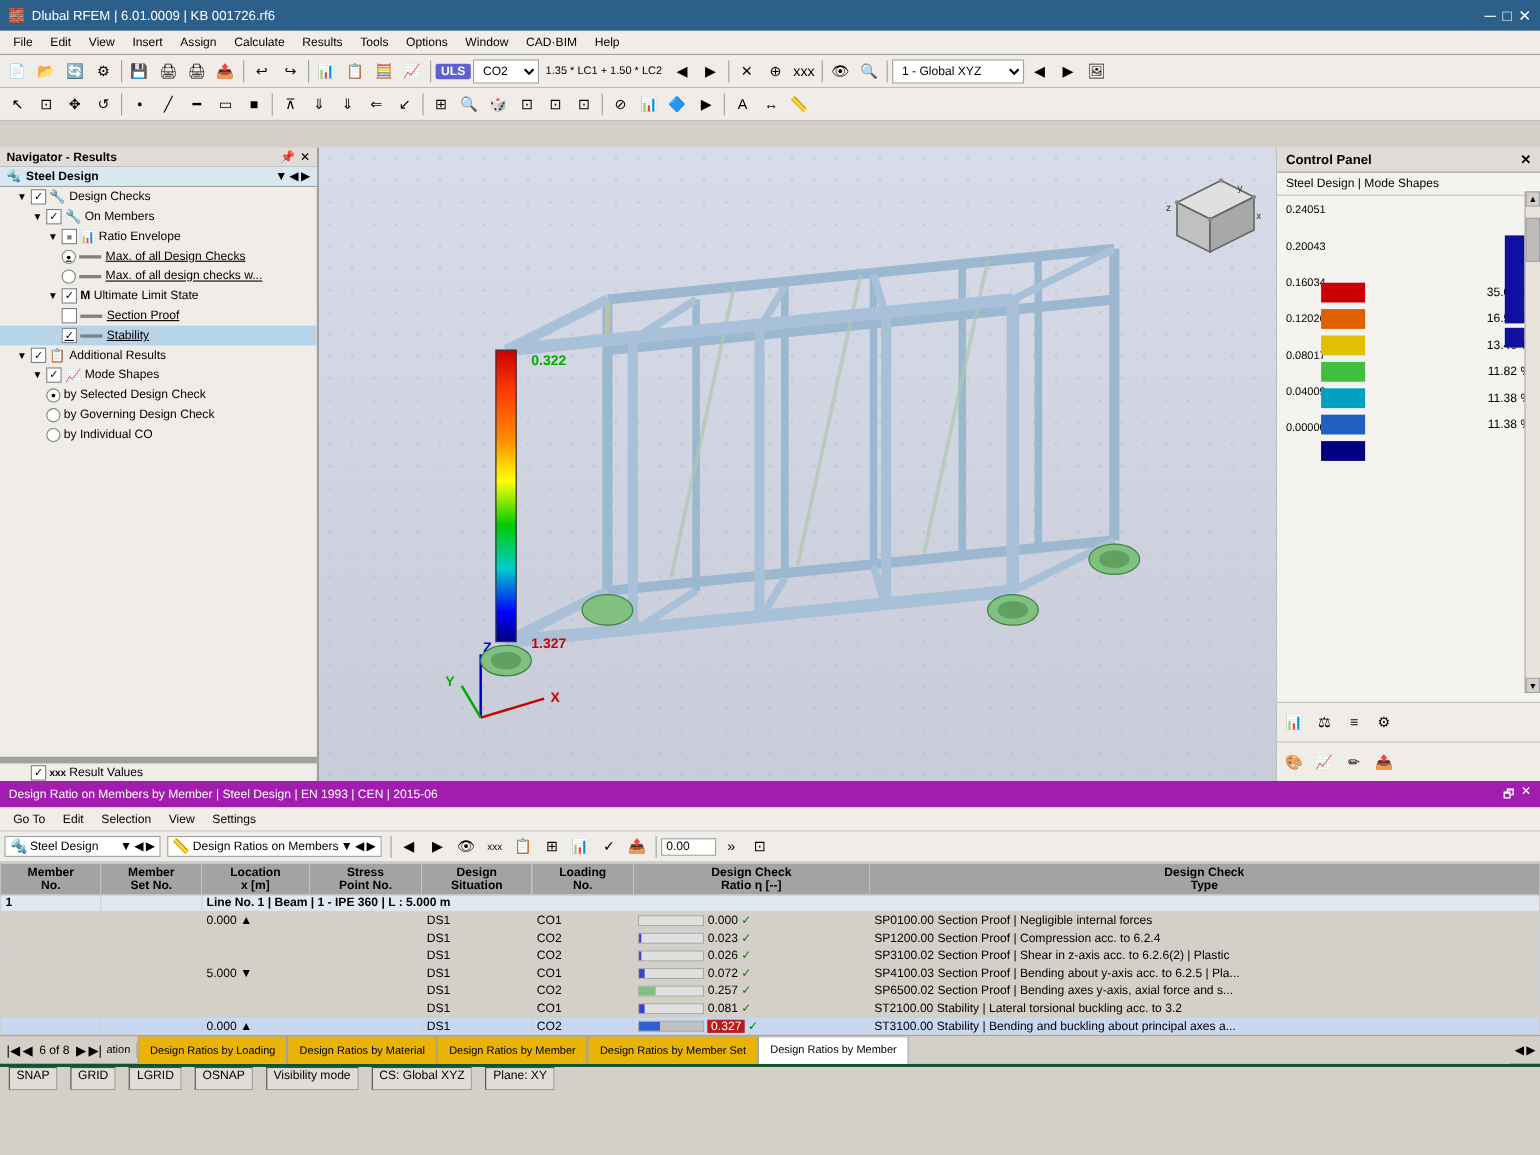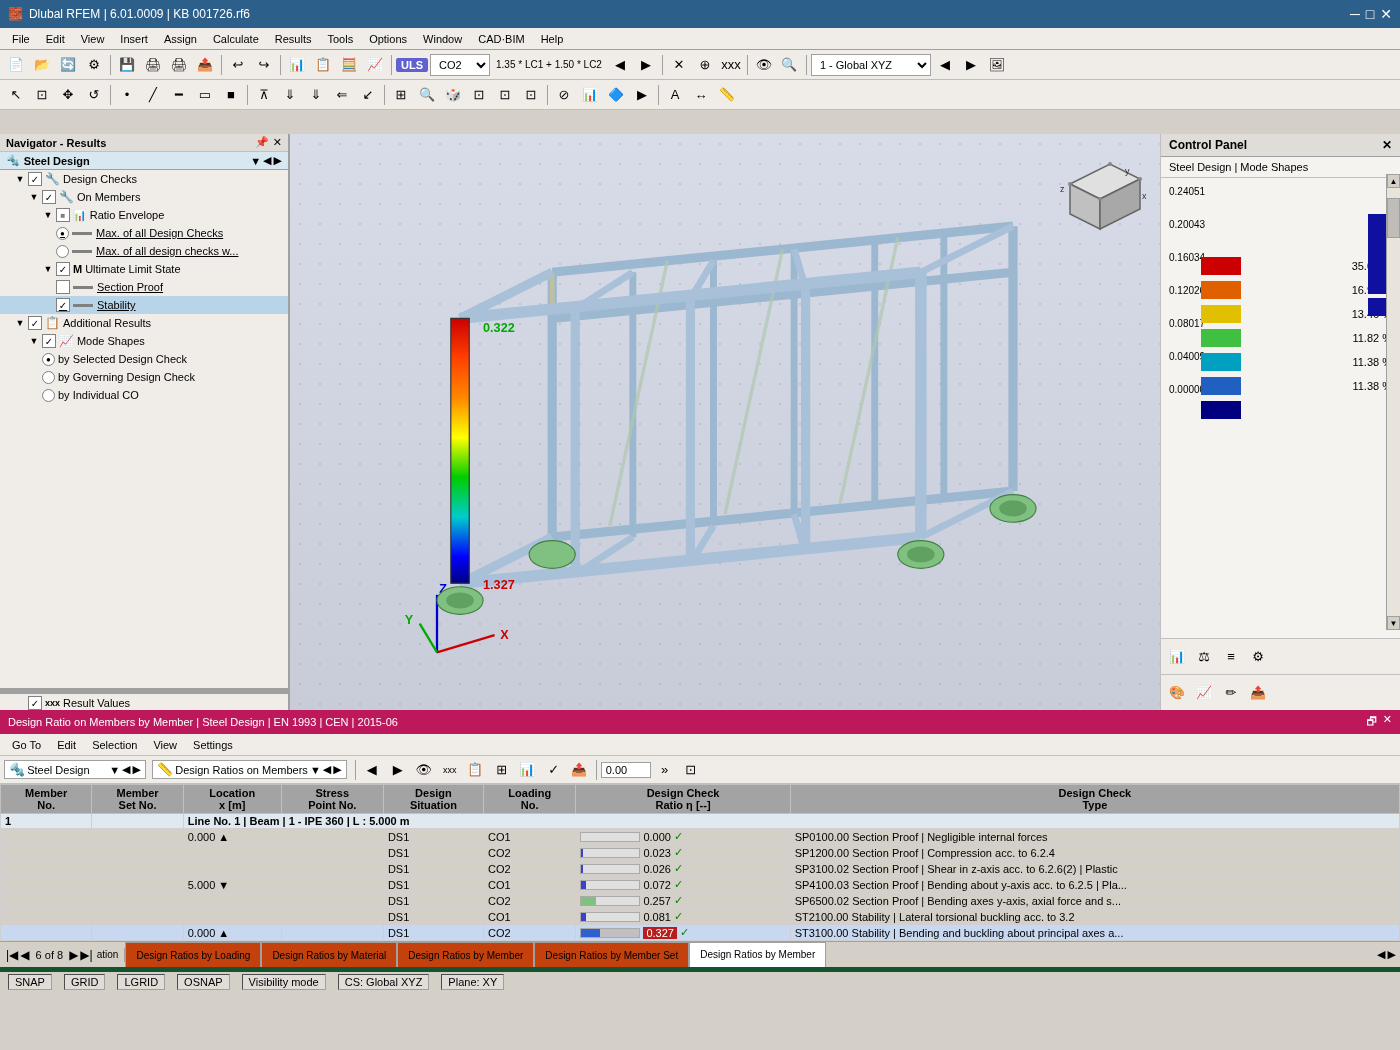"Design Ratio on Members by" #results-titlebar { background: #be185d -> #a21caf }
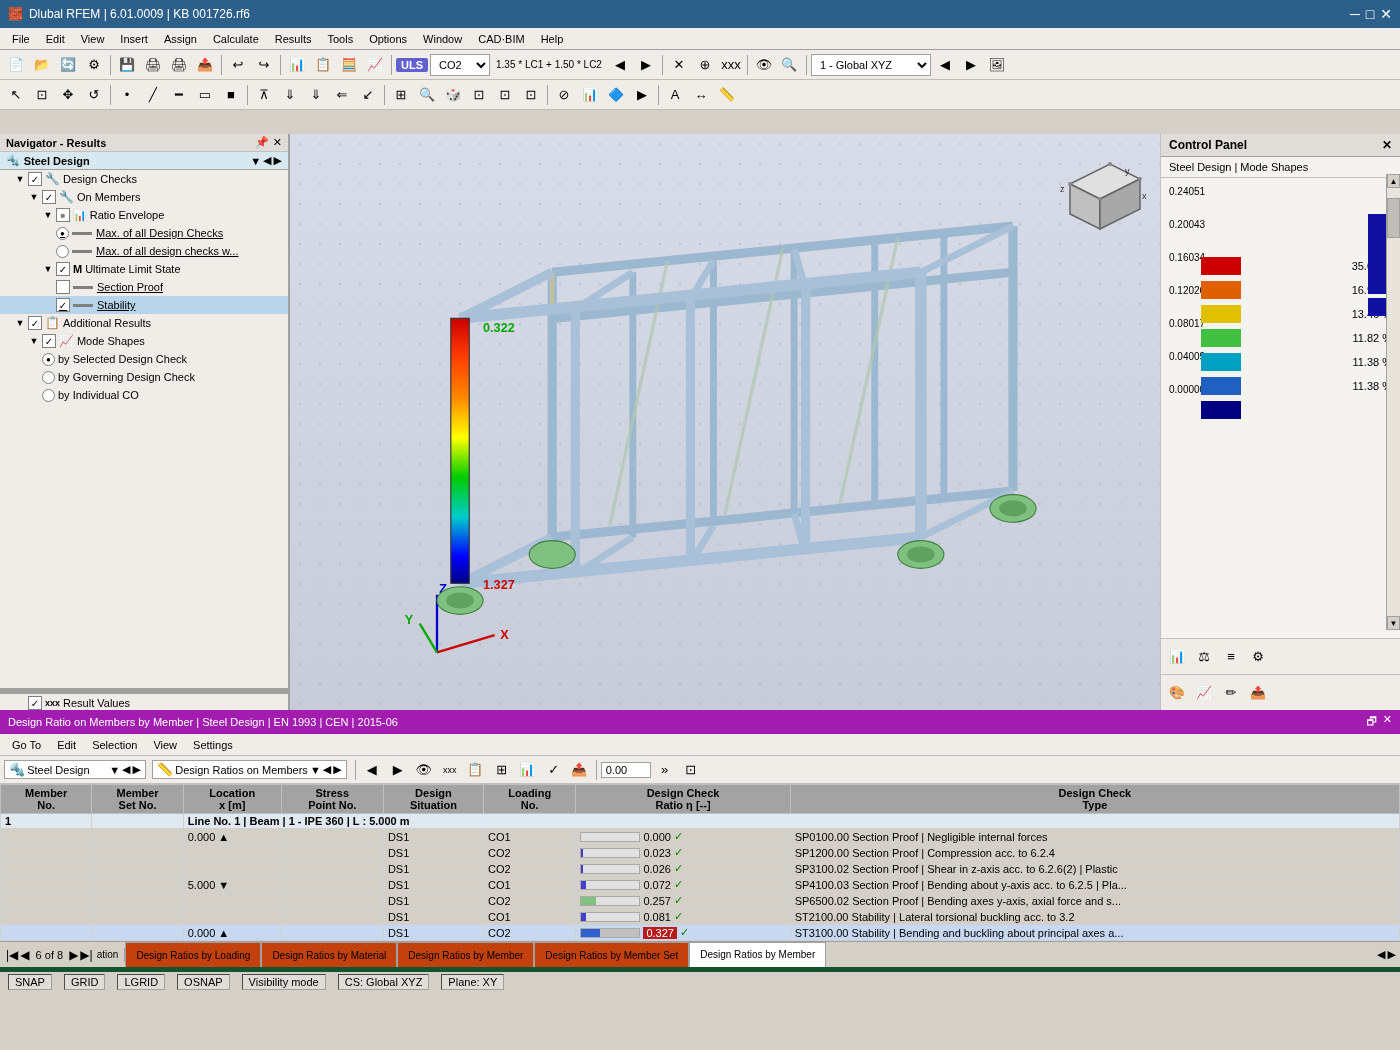"Design Ratios by Loading" .tab { background: #c2410c -> #eab308 }
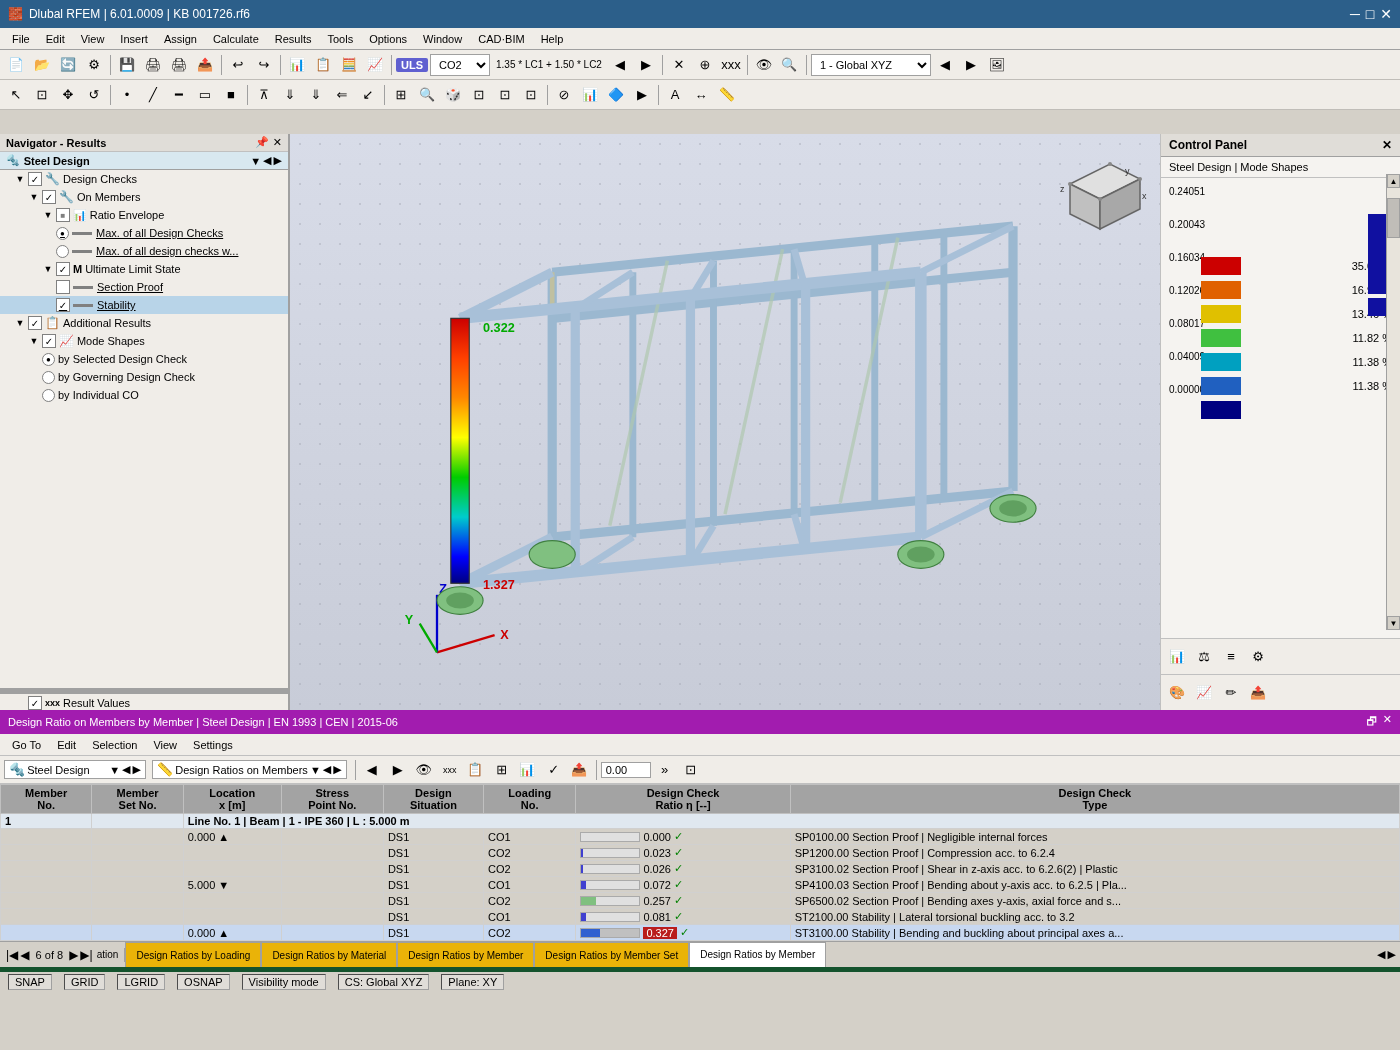"SNAP" #results-statusbar { align-items: center -> none; border-top: 5px solid #14532d -> 3px solid #14532d }
